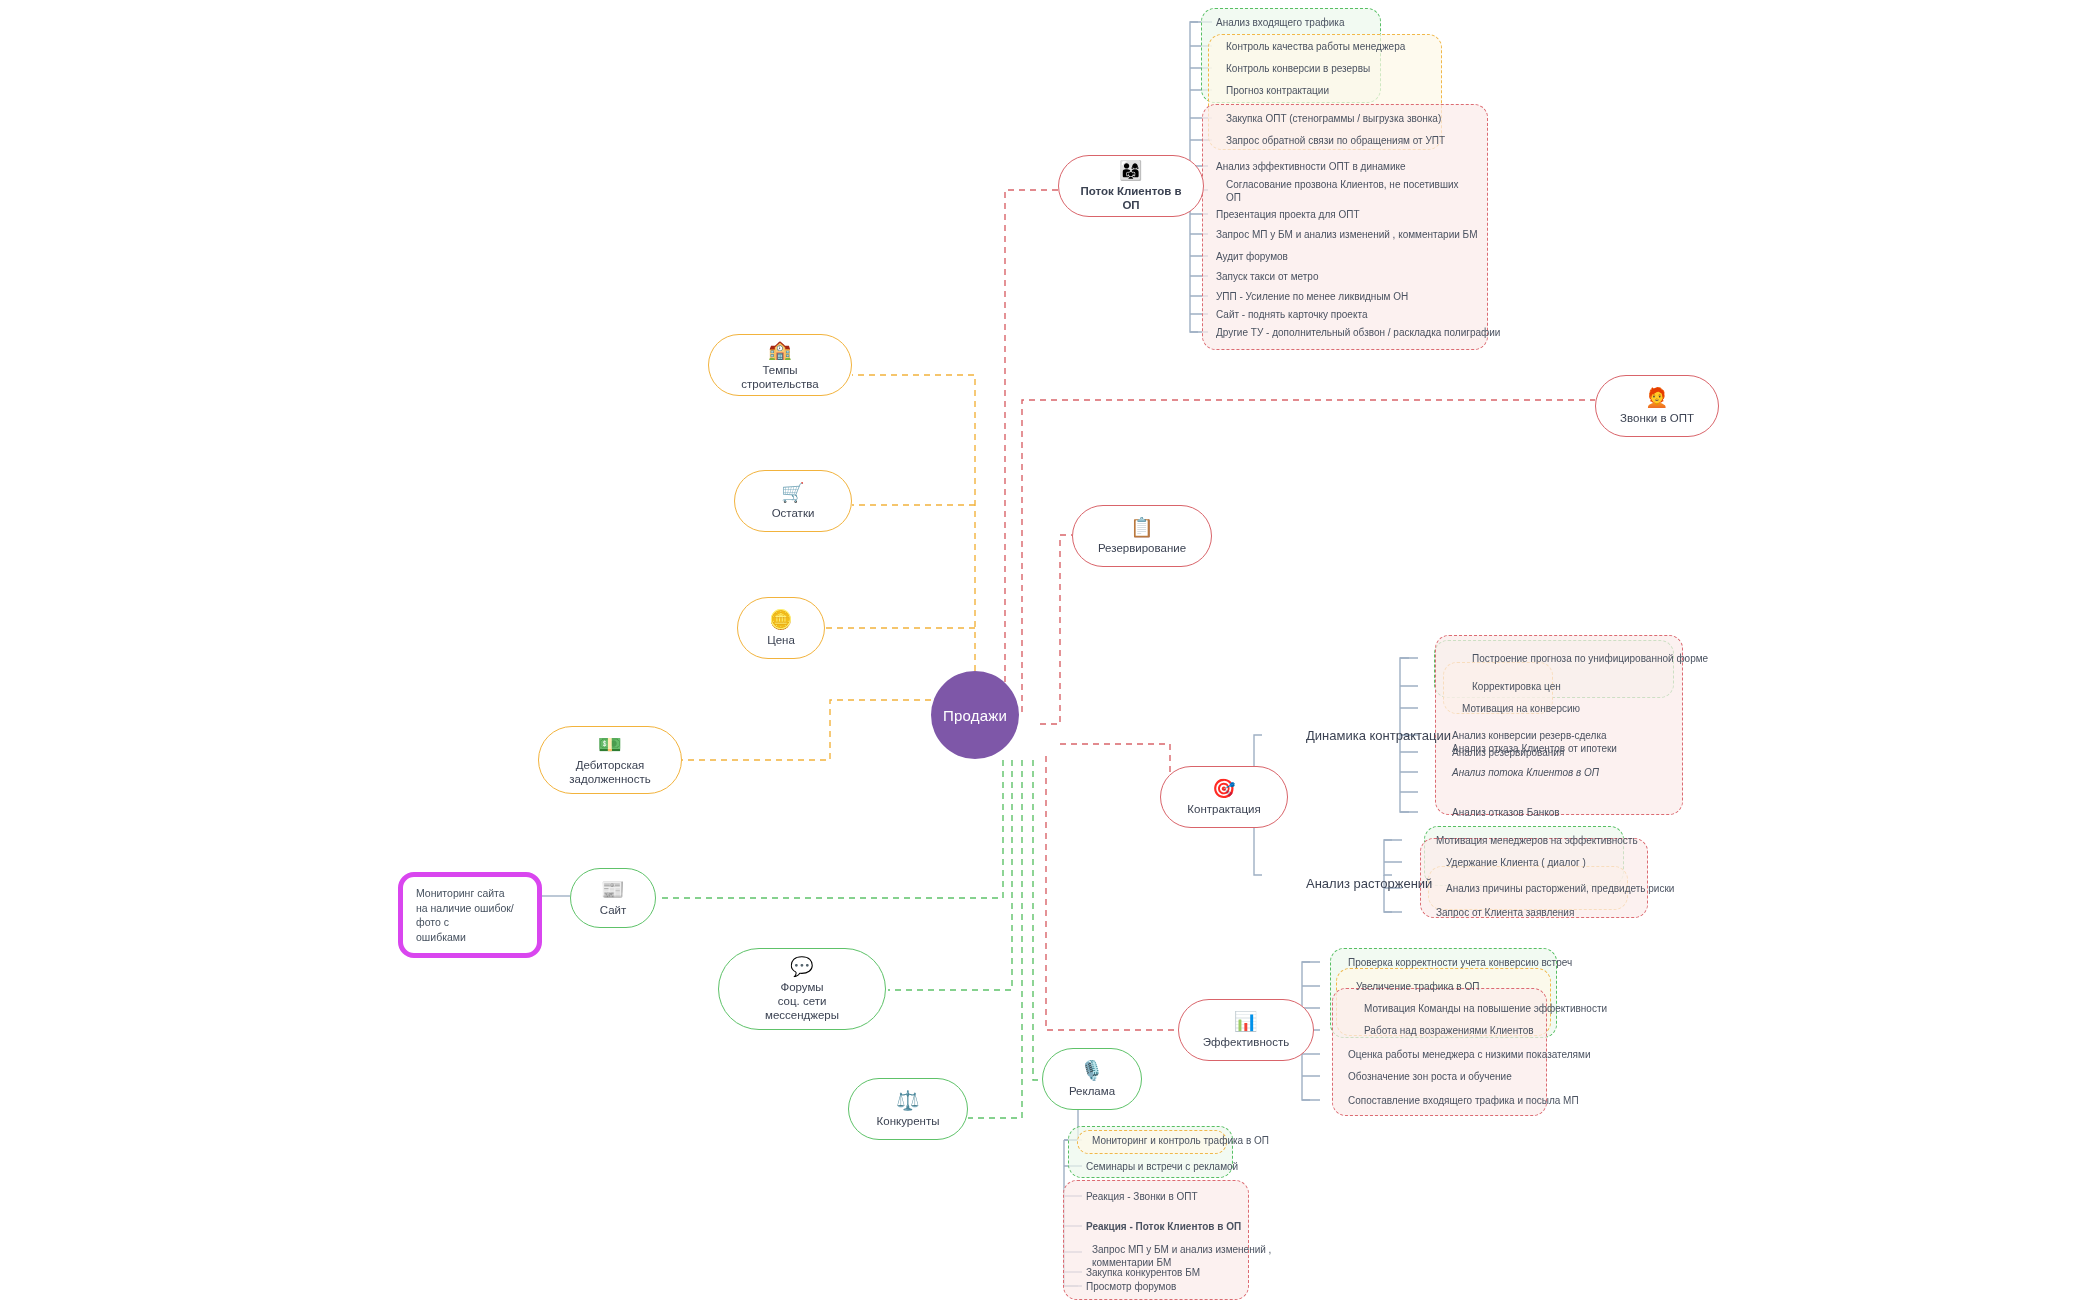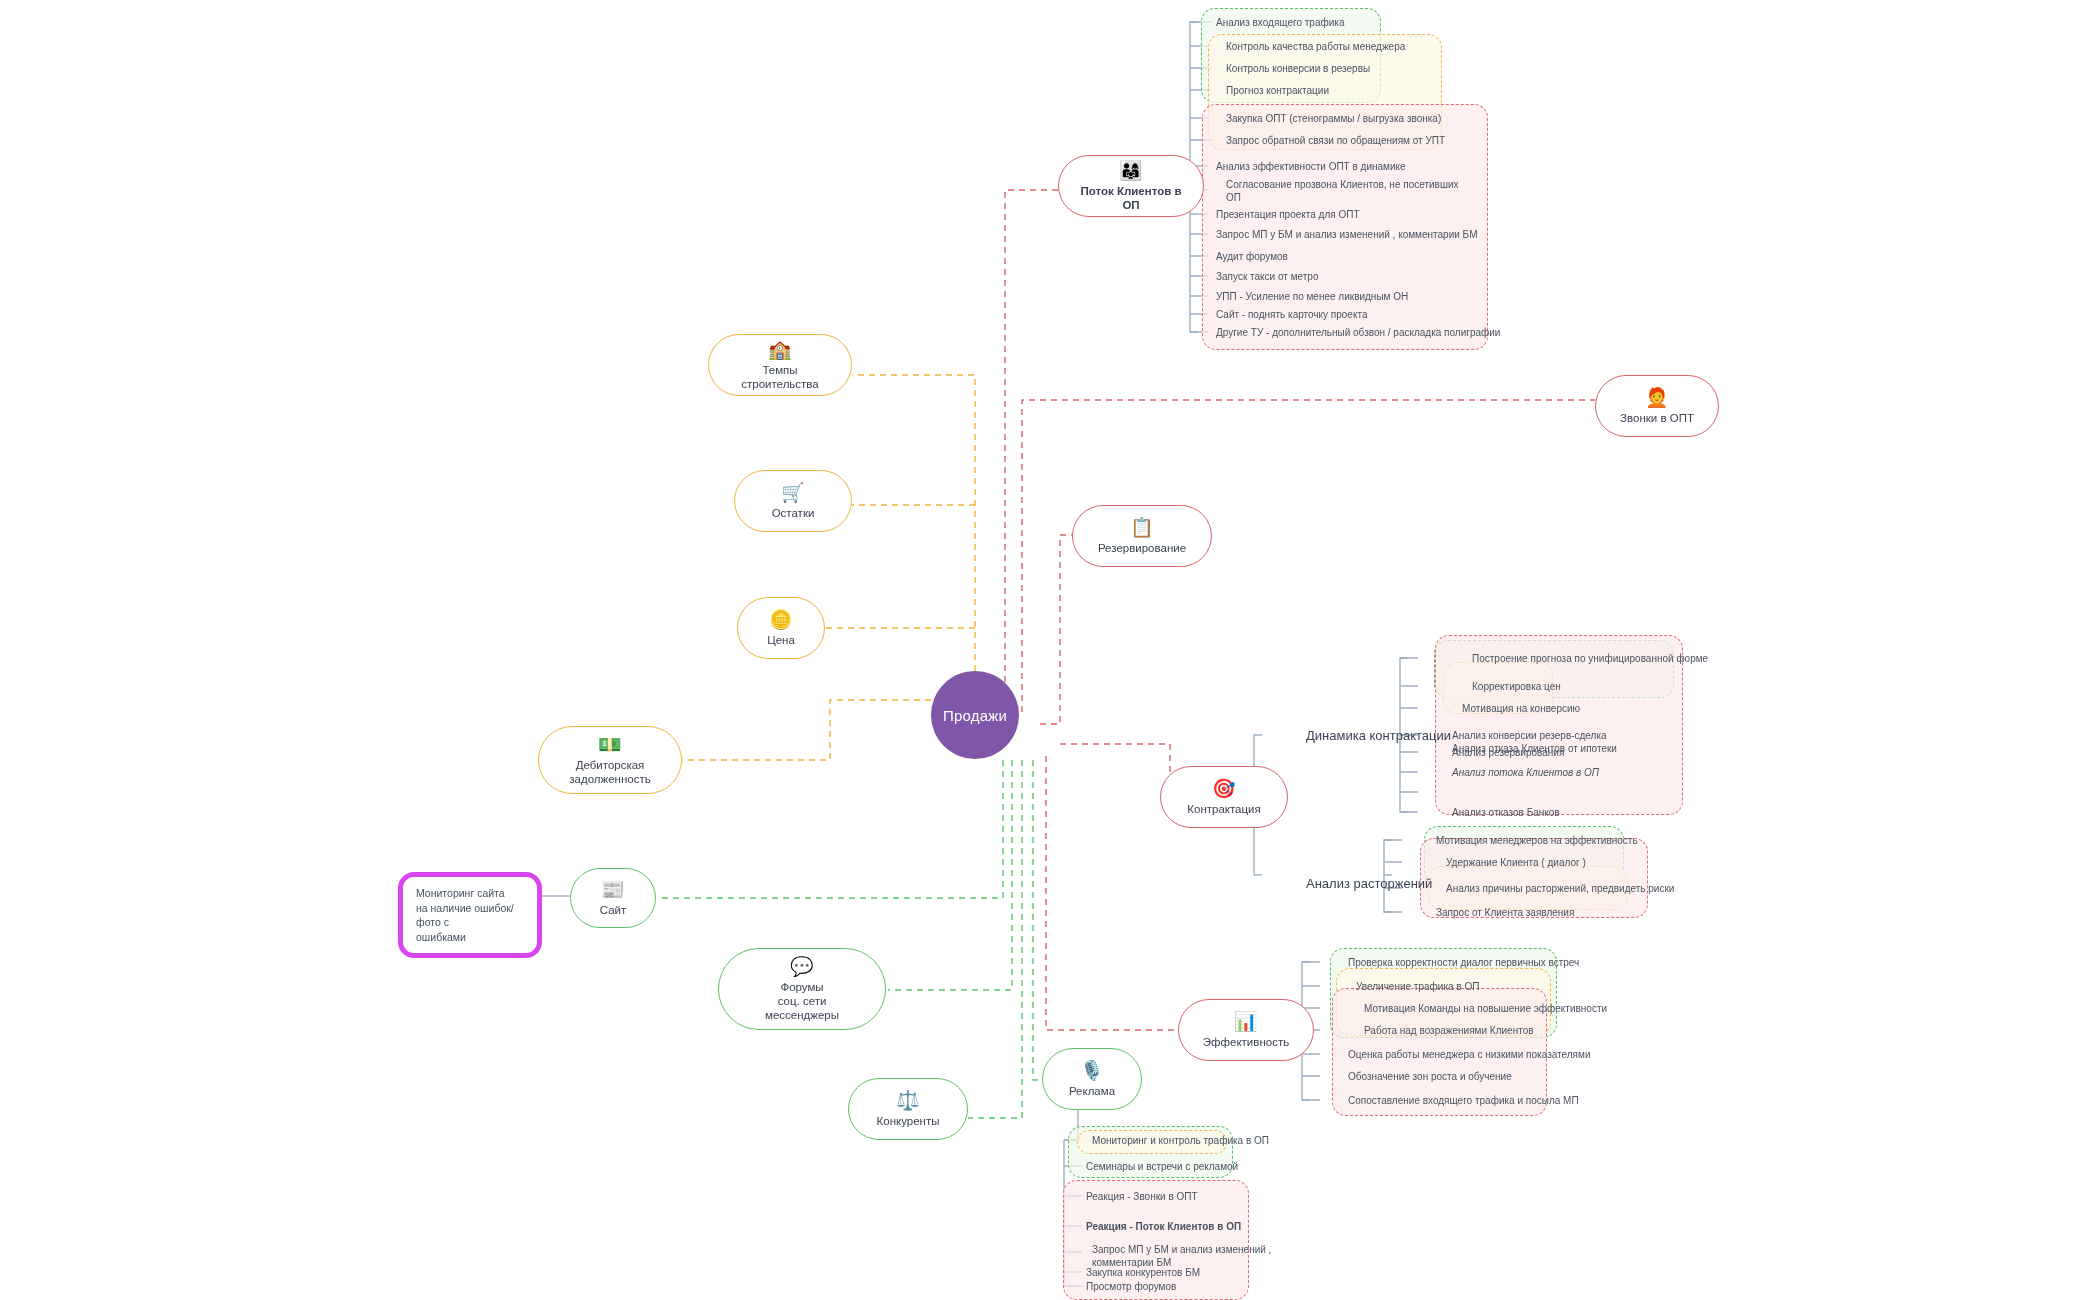"Проверка корректности диалог первичных" div.leaf { text: диалог первичных -> учета конверсию }
